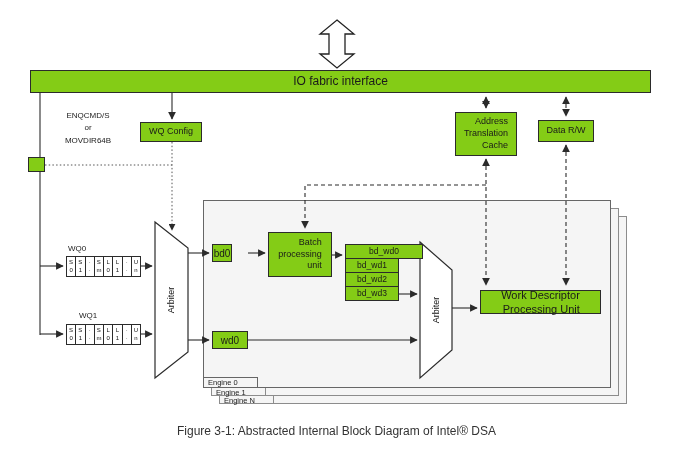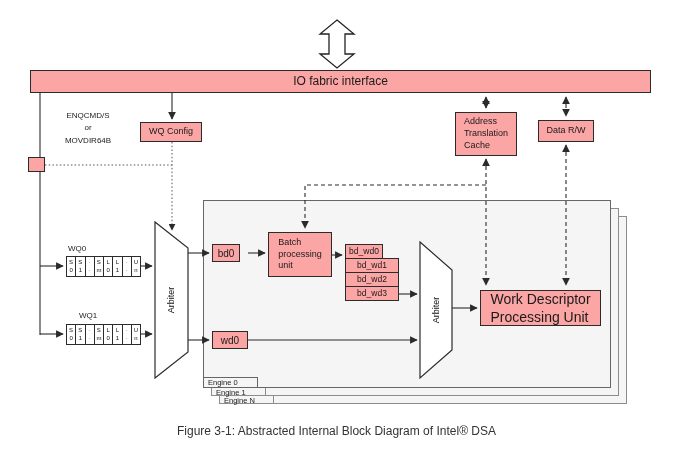"IO fabric interface" .box { background: #fca5a5 -> #84cc16; text-align: left -> right }
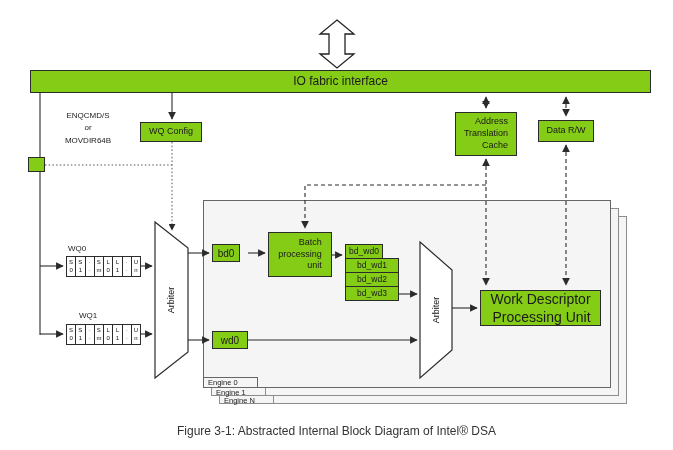"bd0" div.box { width: 28px -> 20px }
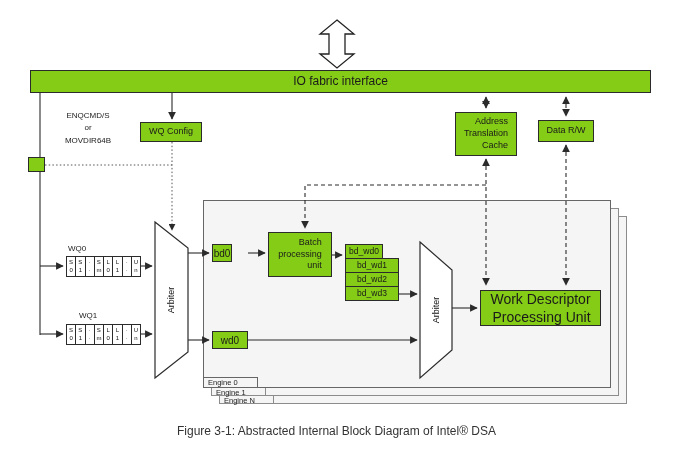"bd_wd0" div.box { width: 38px -> 78px }
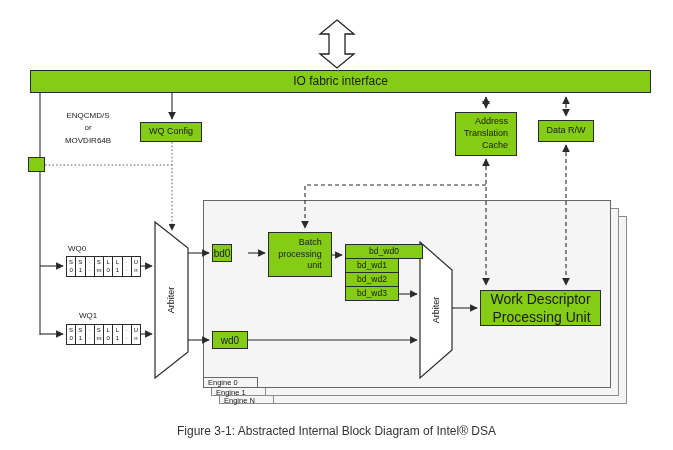"Work Descriptor" div.box { font-size: 14px -> 11px; height: 36px -> 24px }
